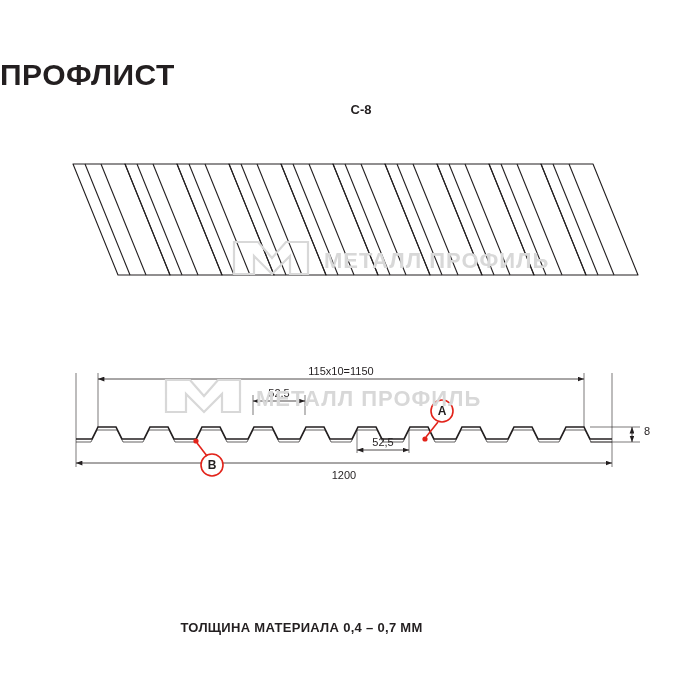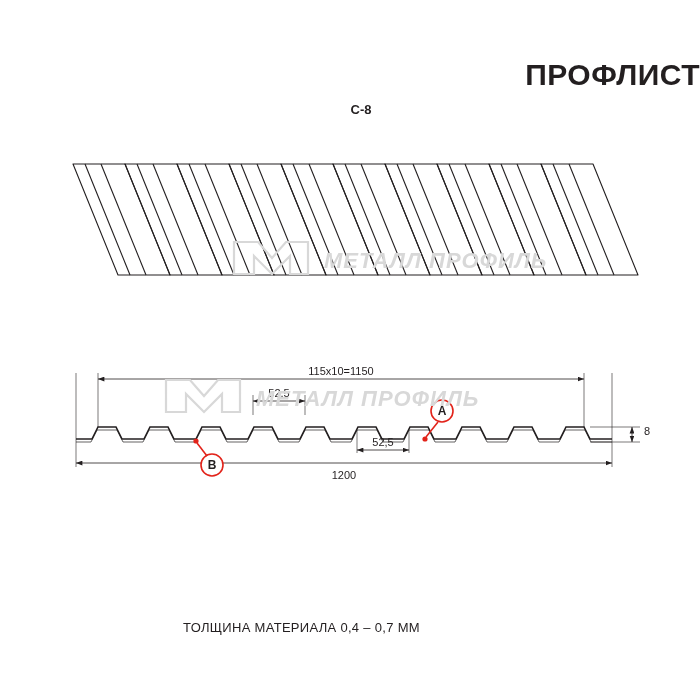"ПРОФЛИСТ" .title { text-align: right -> left }
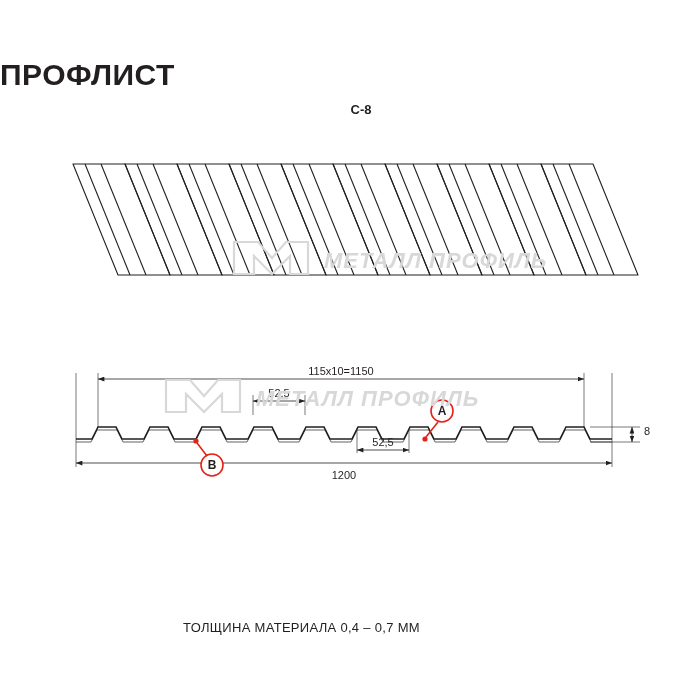"МЕТАЛЛ ПРОФИЛЬ" .watermark { font-style: italic -> none }
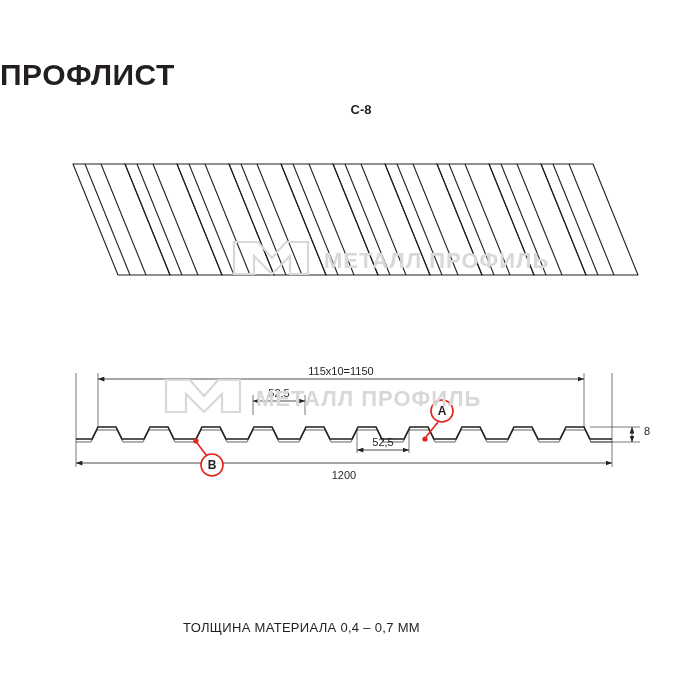"ТОЛЩИНА МАТЕРИАЛА 0,4 – 0,7" .footnote { font-weight: normal -> bold }
